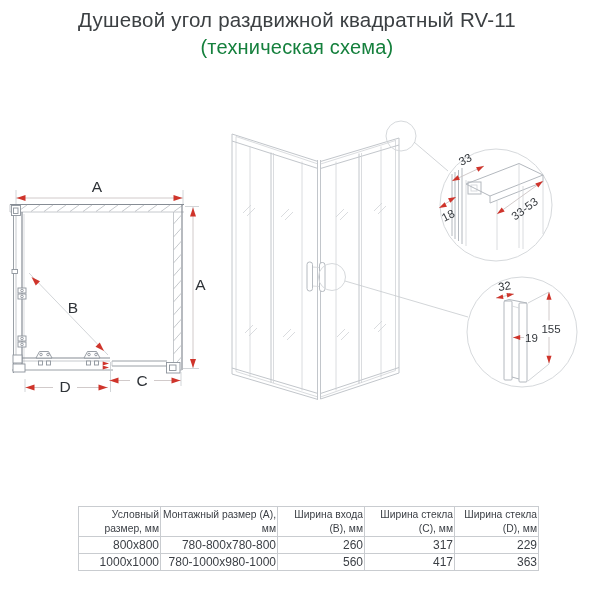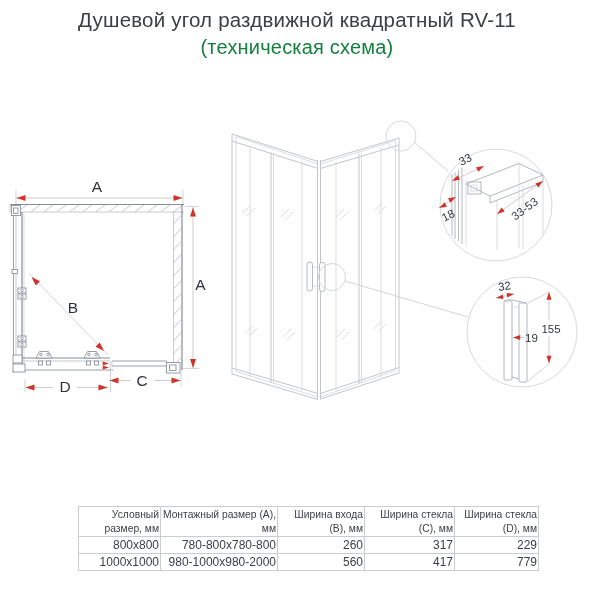"980-1000x980-2000" td { text: 980-1000x980-2000 -> 780-1000x980-1000 }
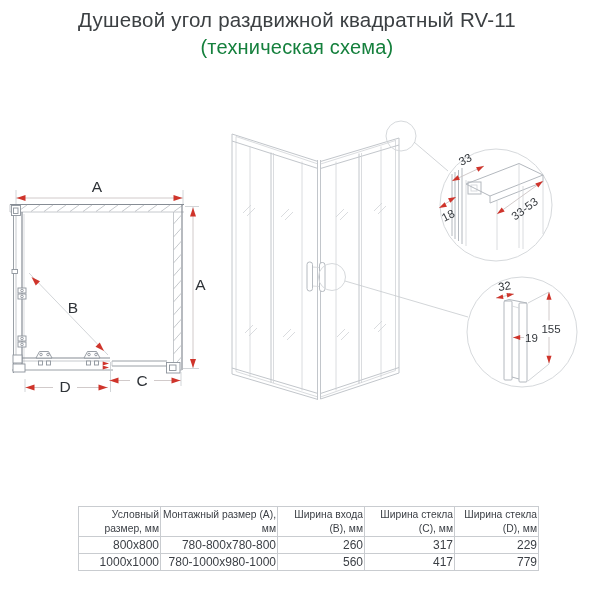"779" td { text: 779 -> 363 }
